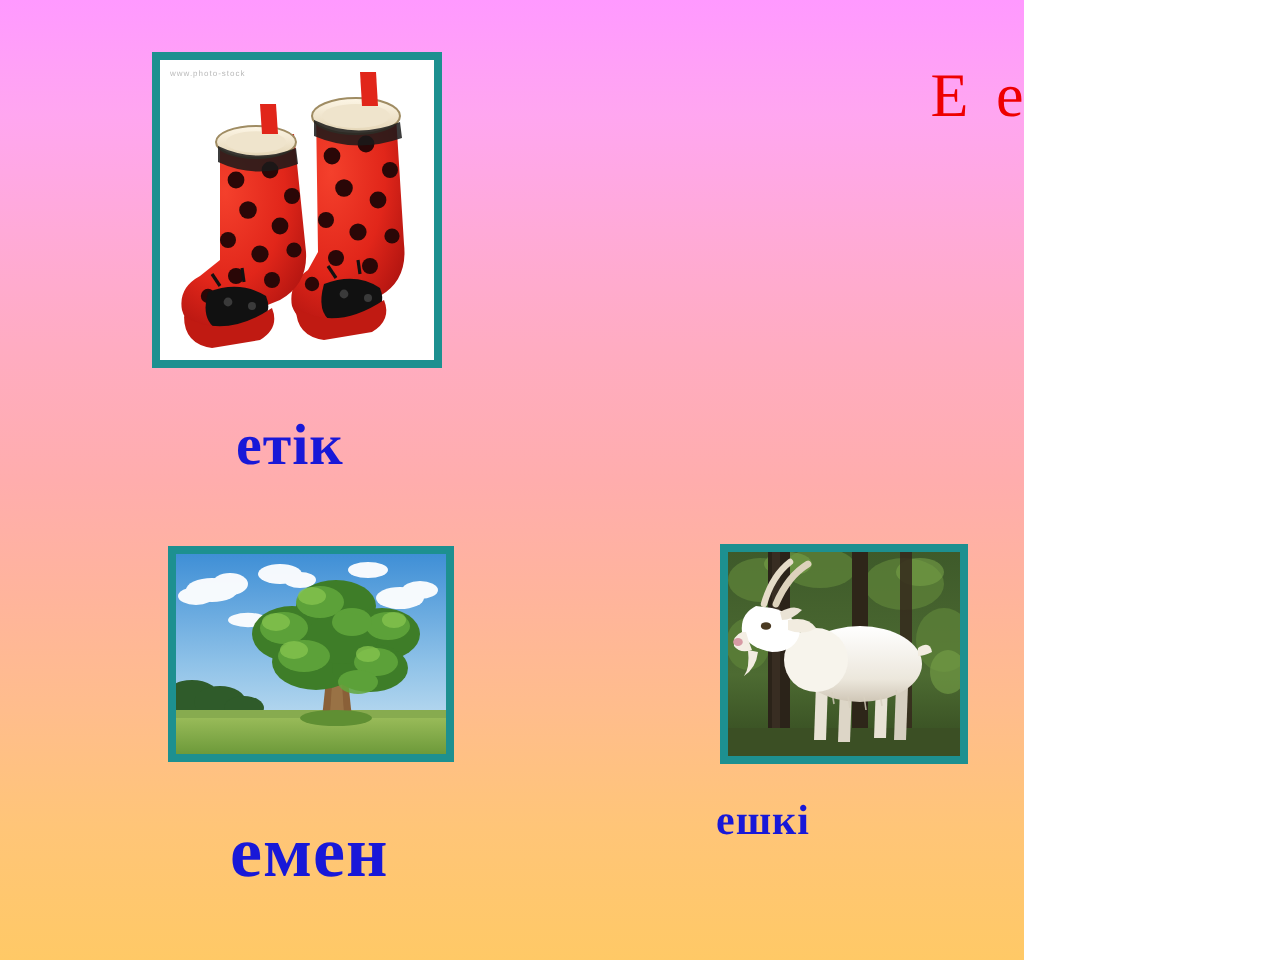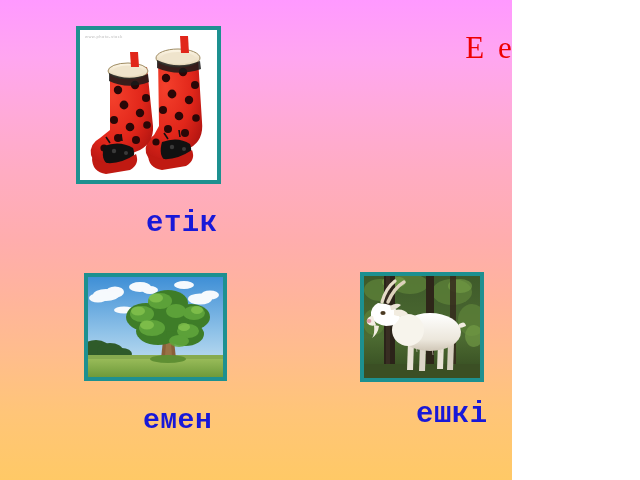"етік" .word { font-family: Liberation Mono, monospace -> Liberation Serif, serif; margin-left: 28px -> none }
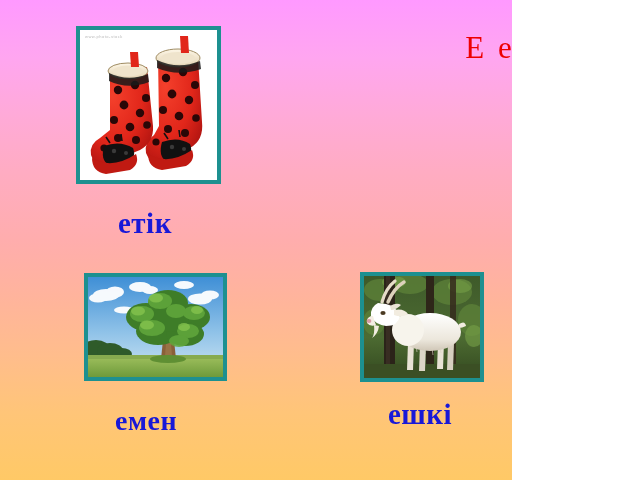"емен" #word-emen { font-size: 28px -> 36px }
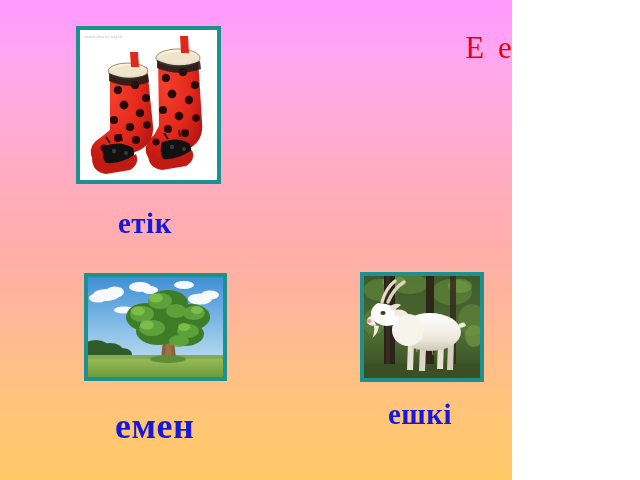"ешкі" #word-eshki { font-size: 29px -> 21px; left: 388px -> 358px }
